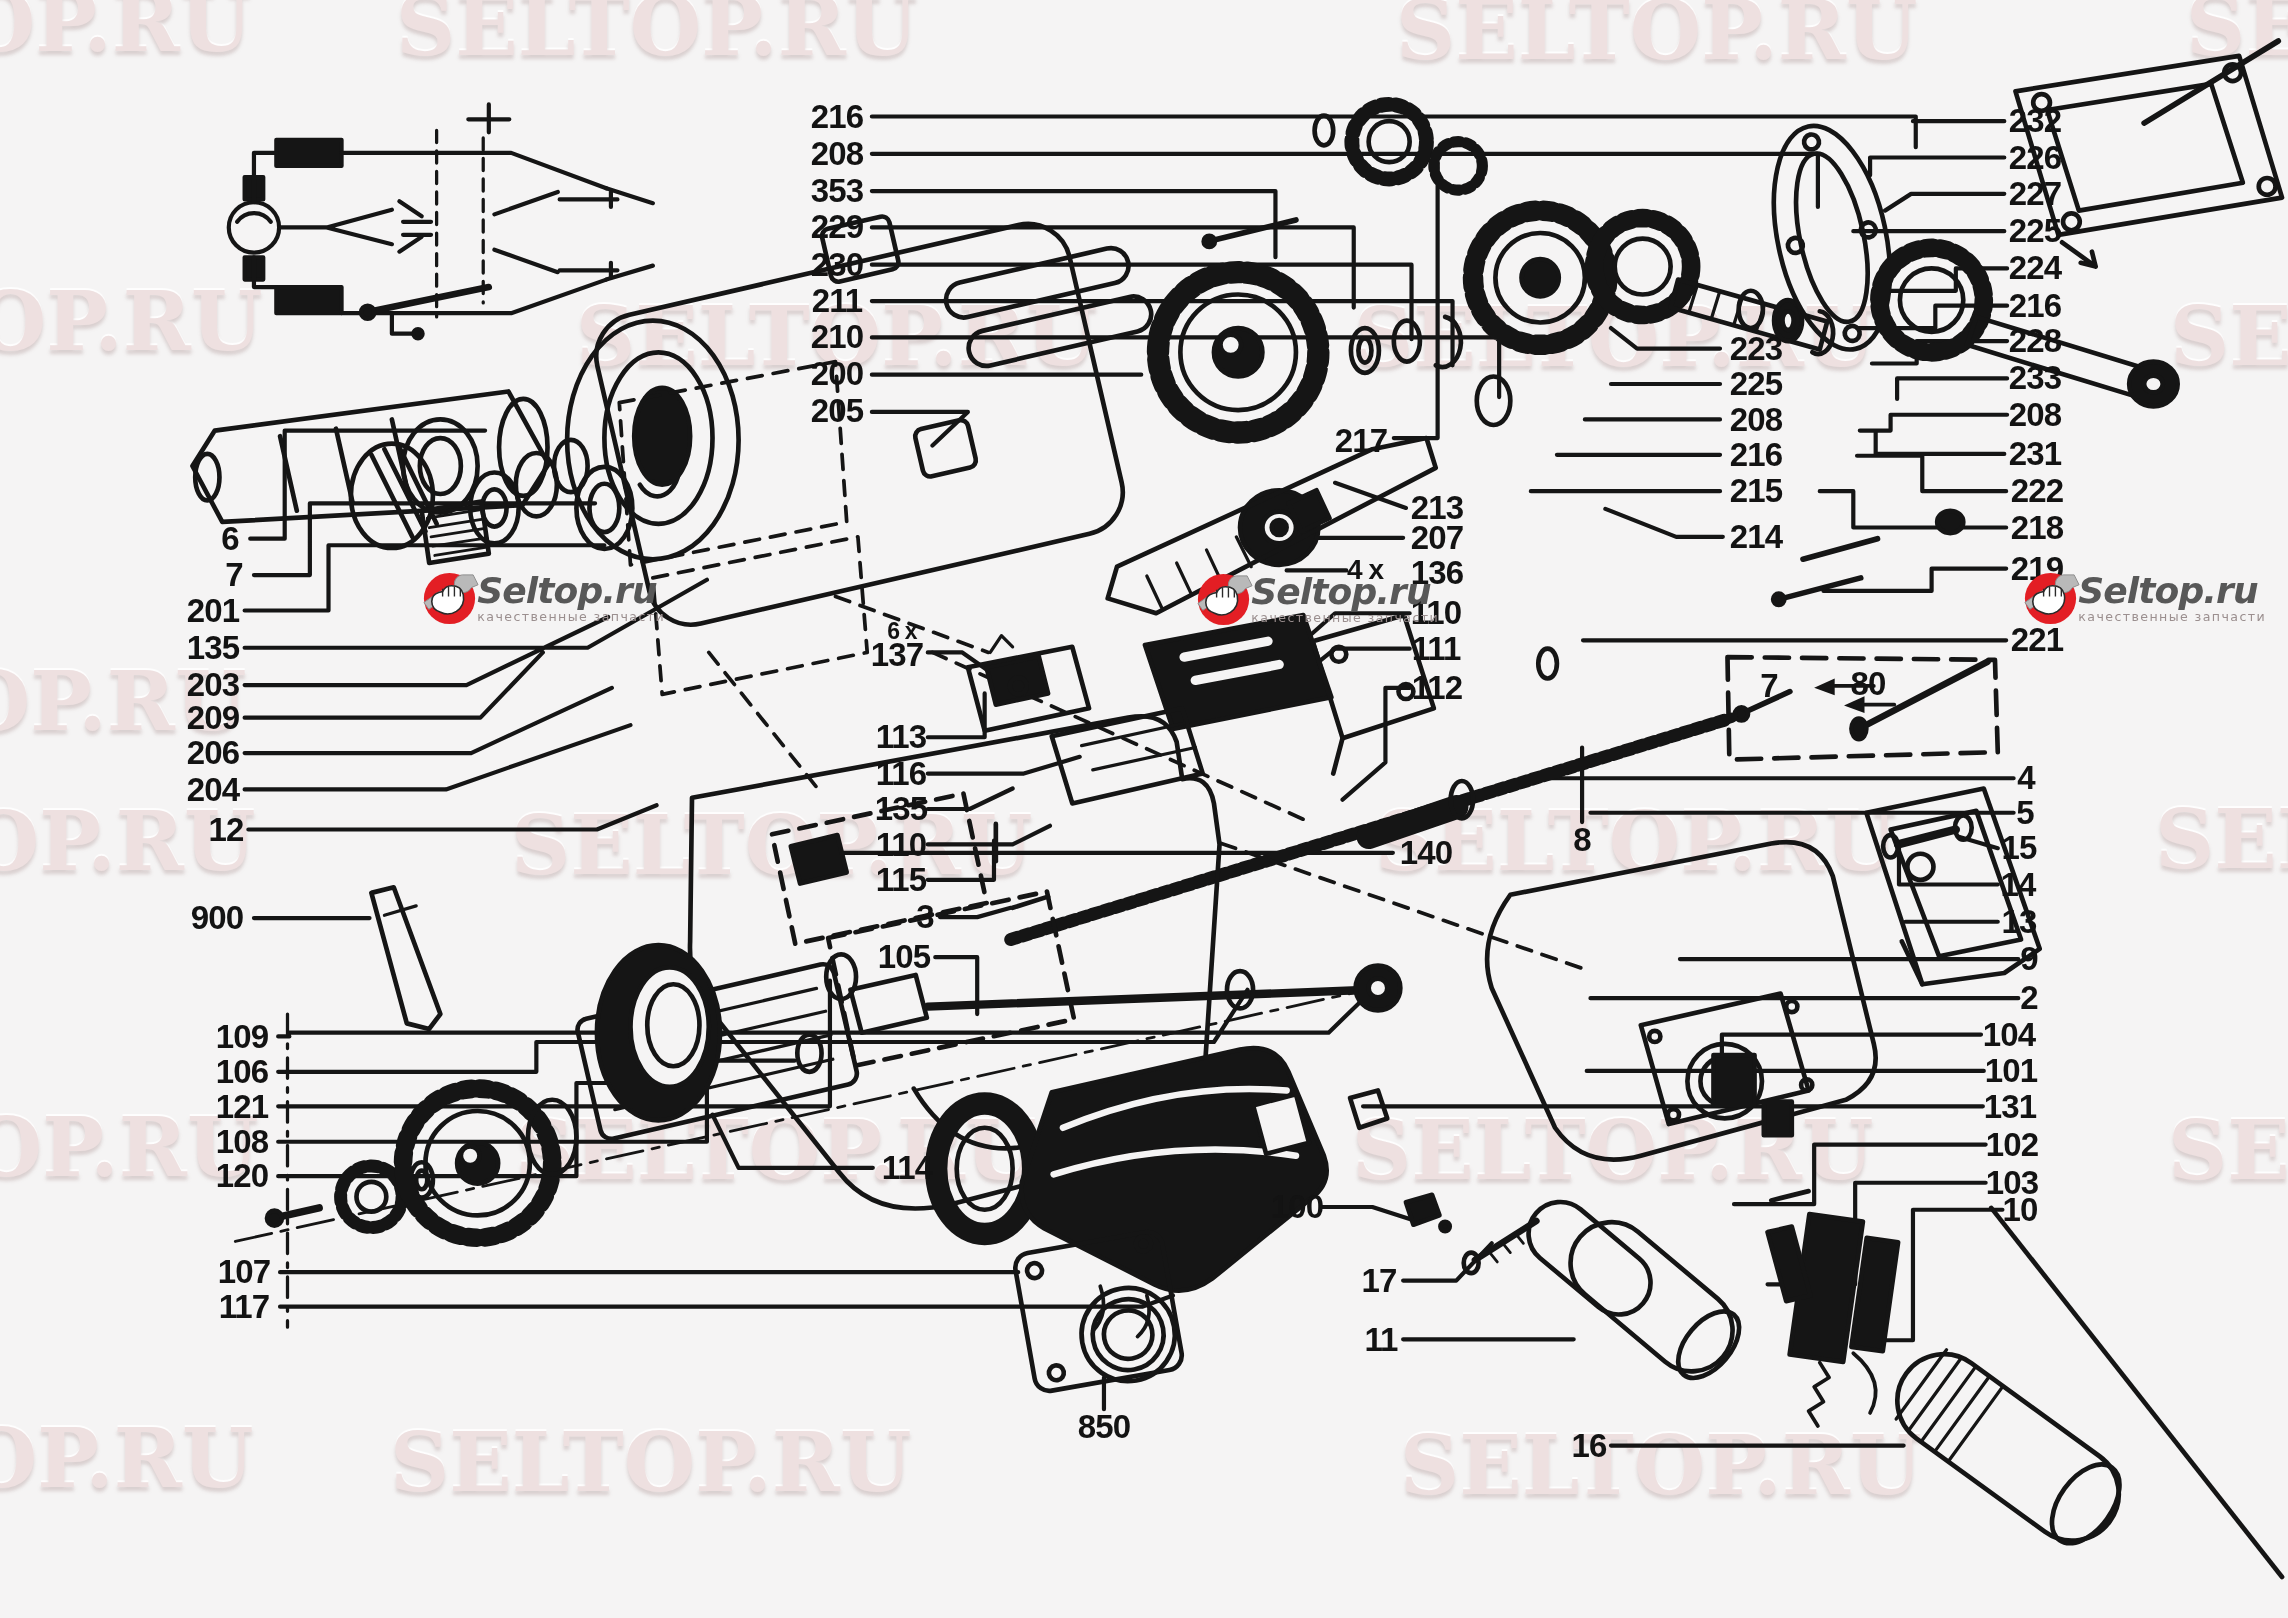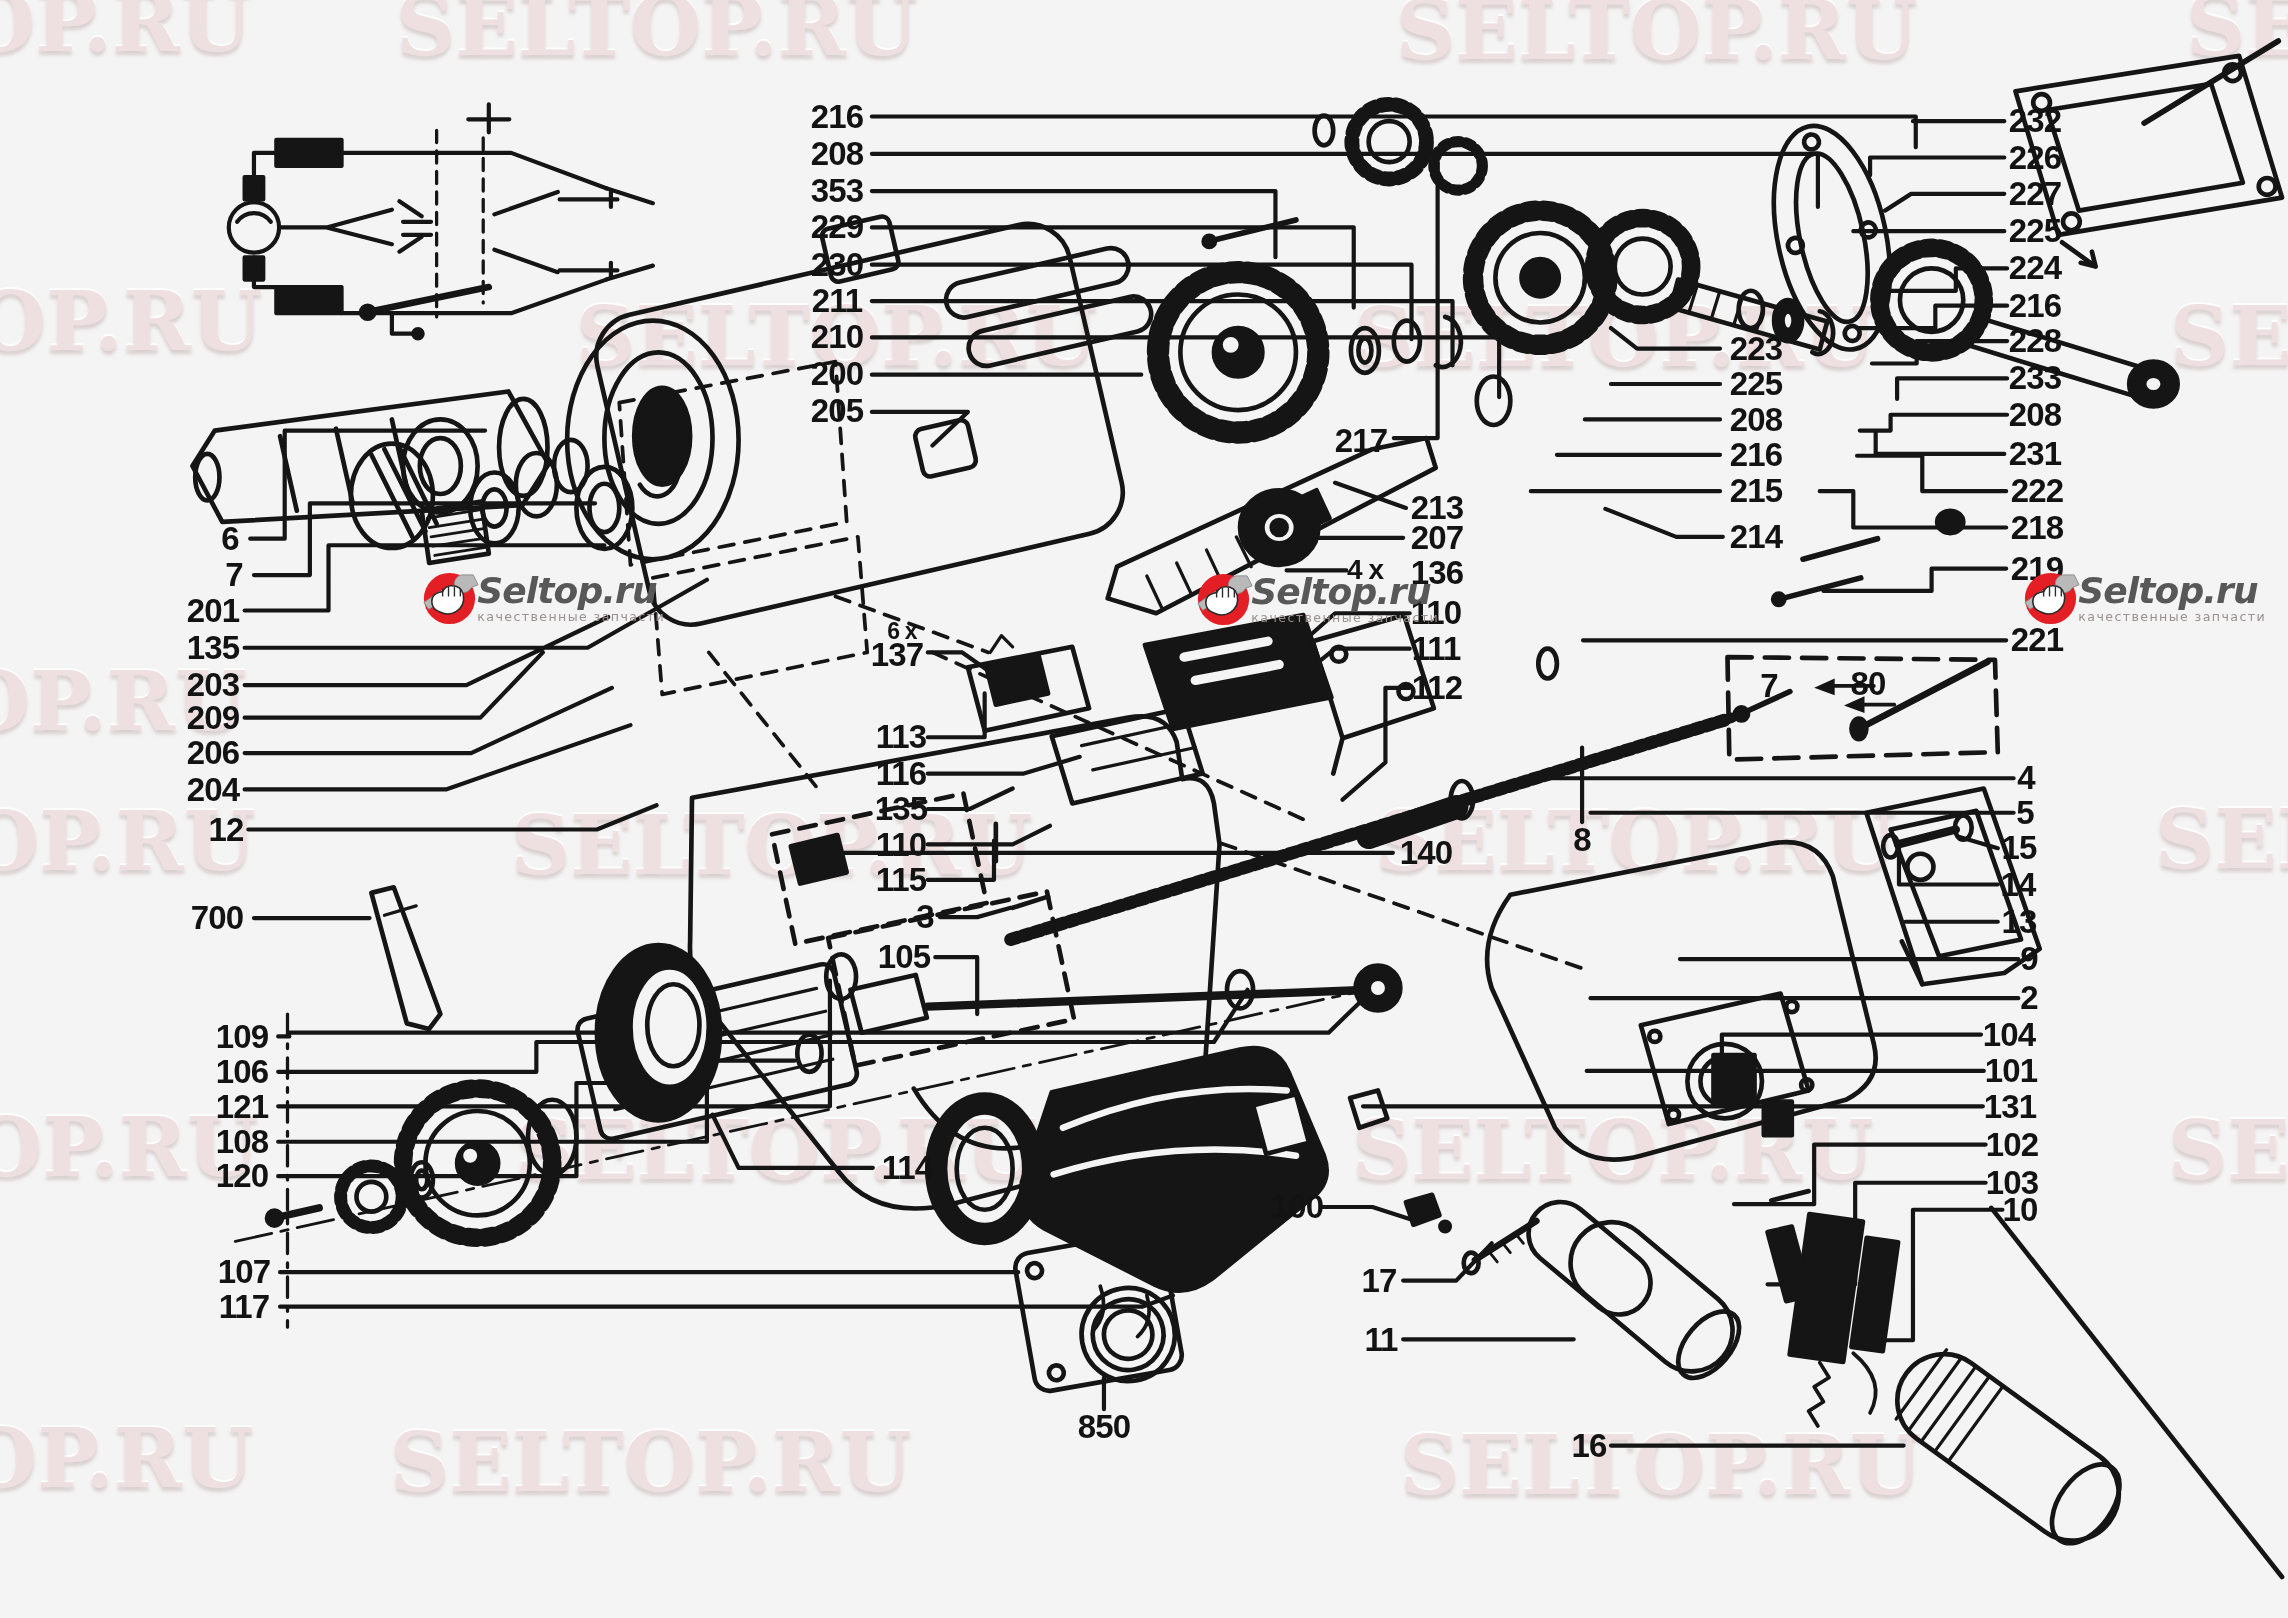"700" div.plabel { text: 700 -> 900 }
